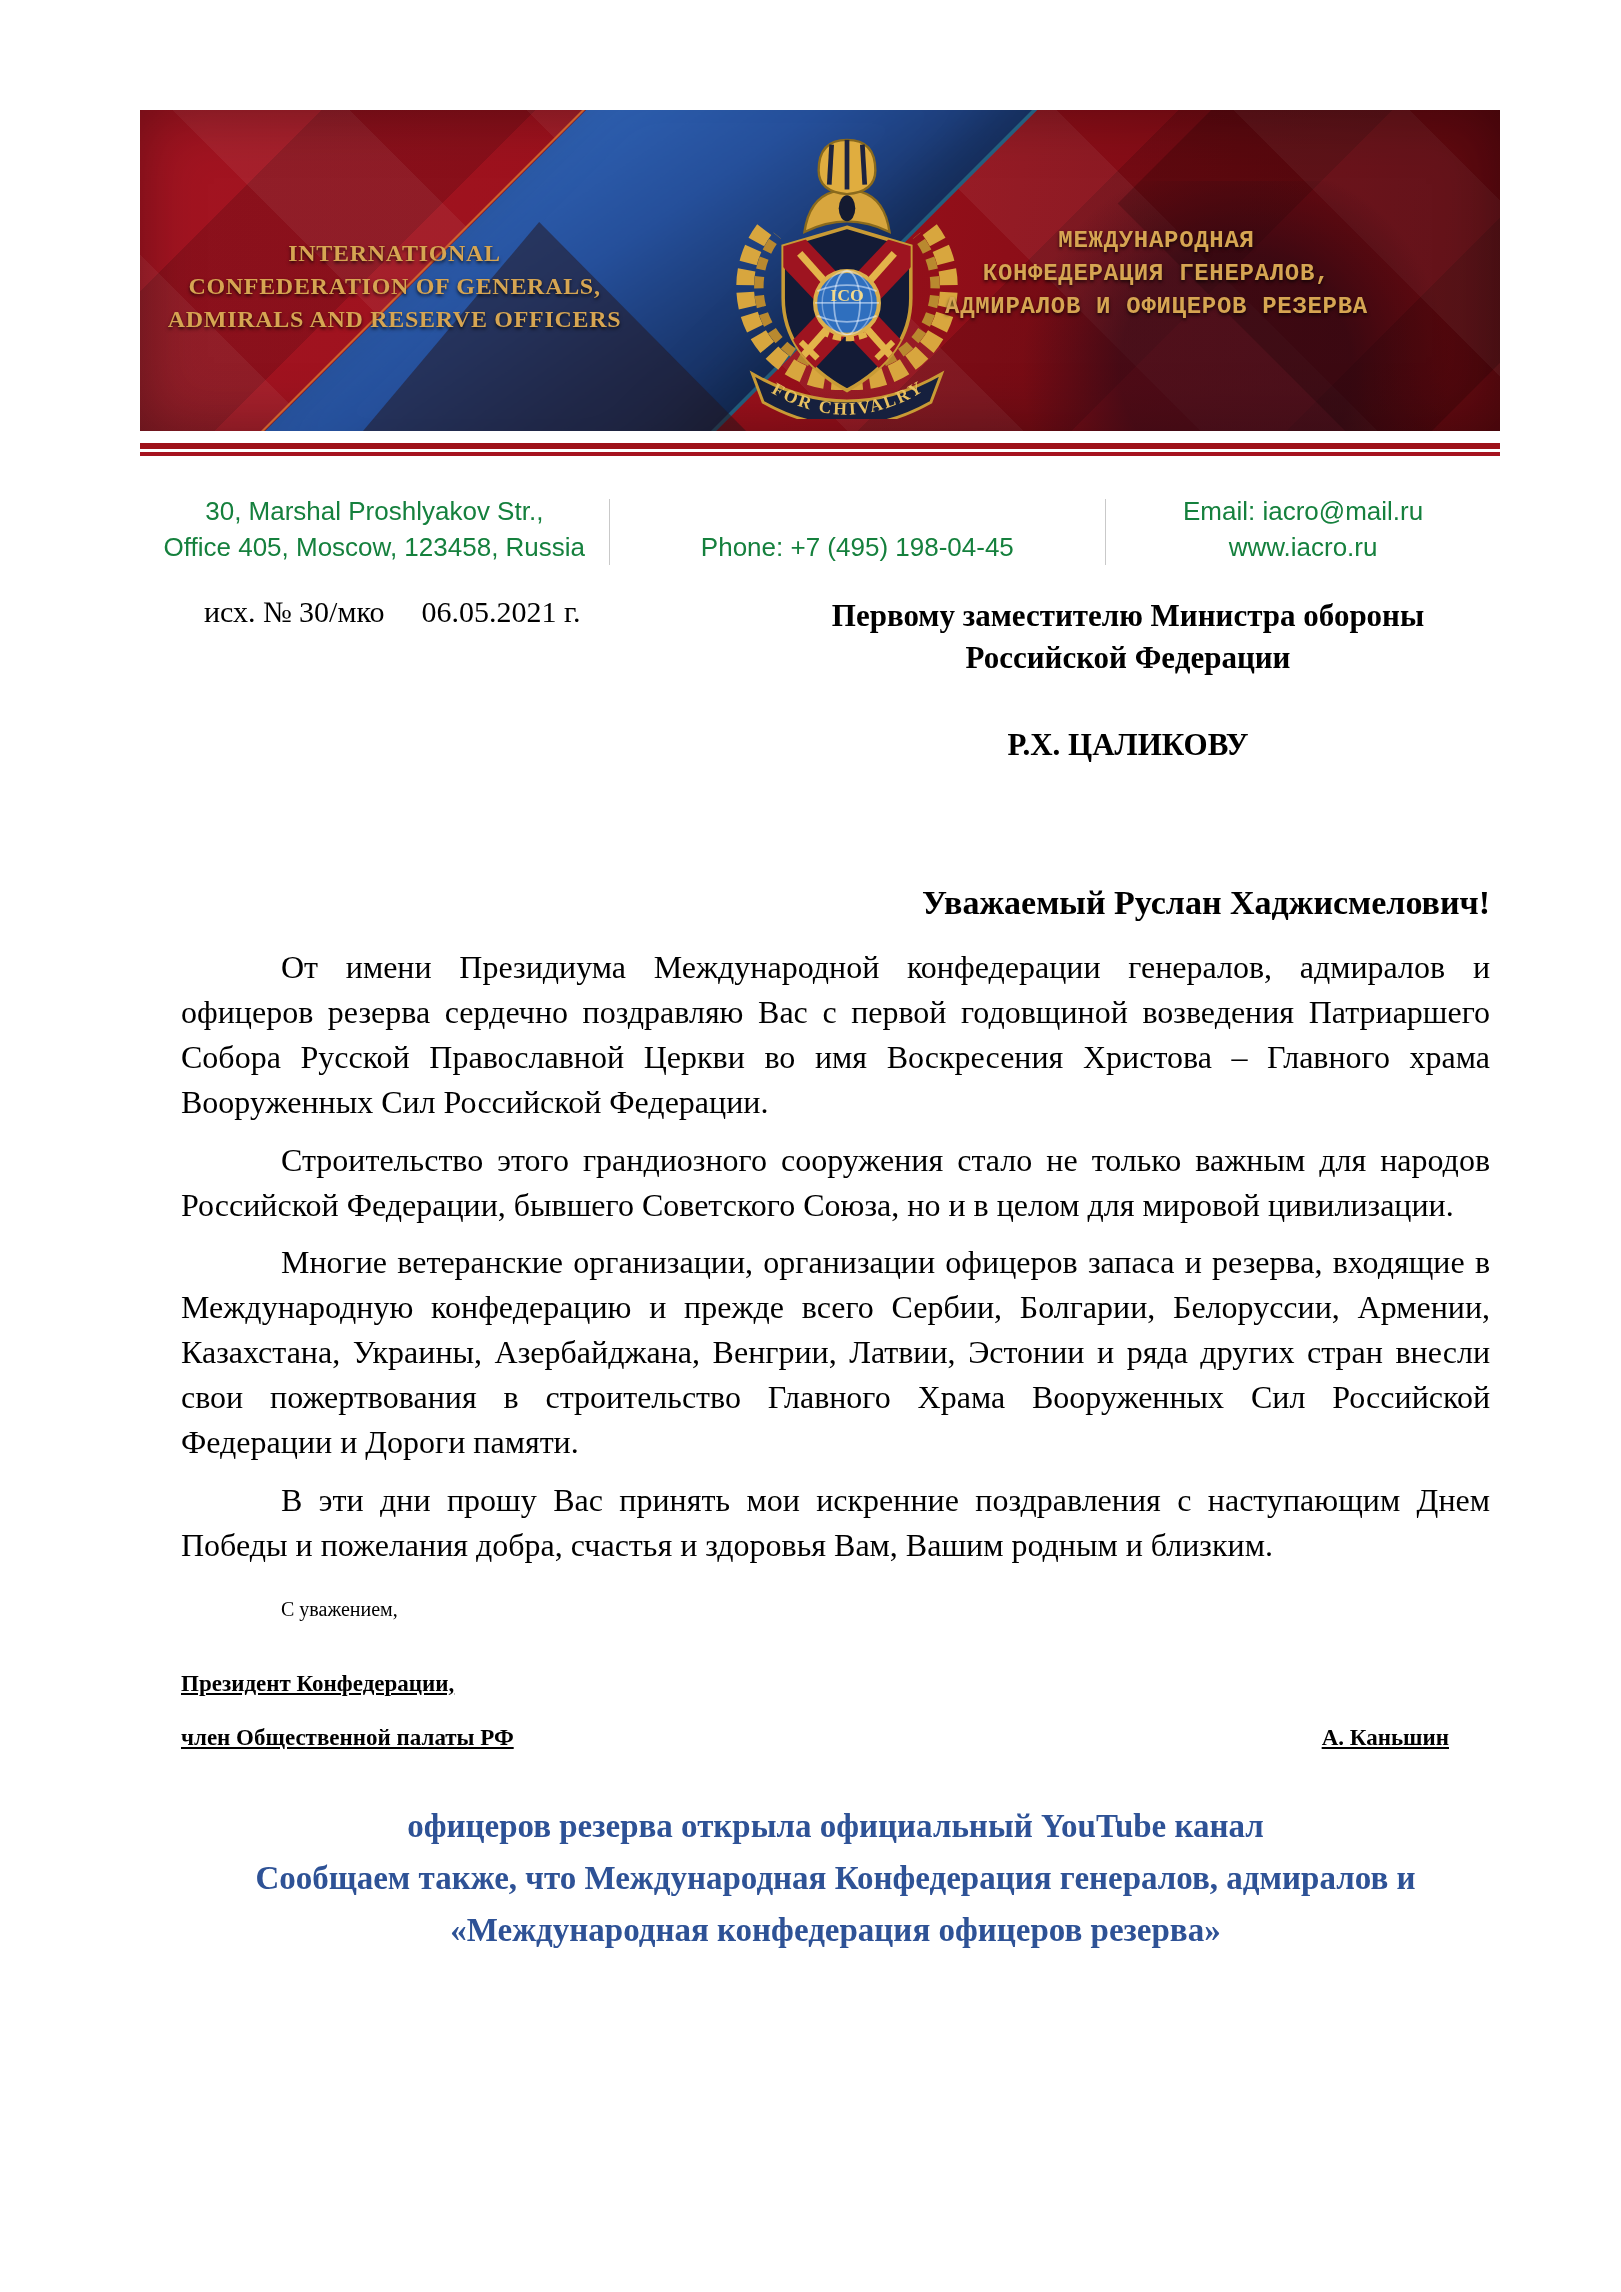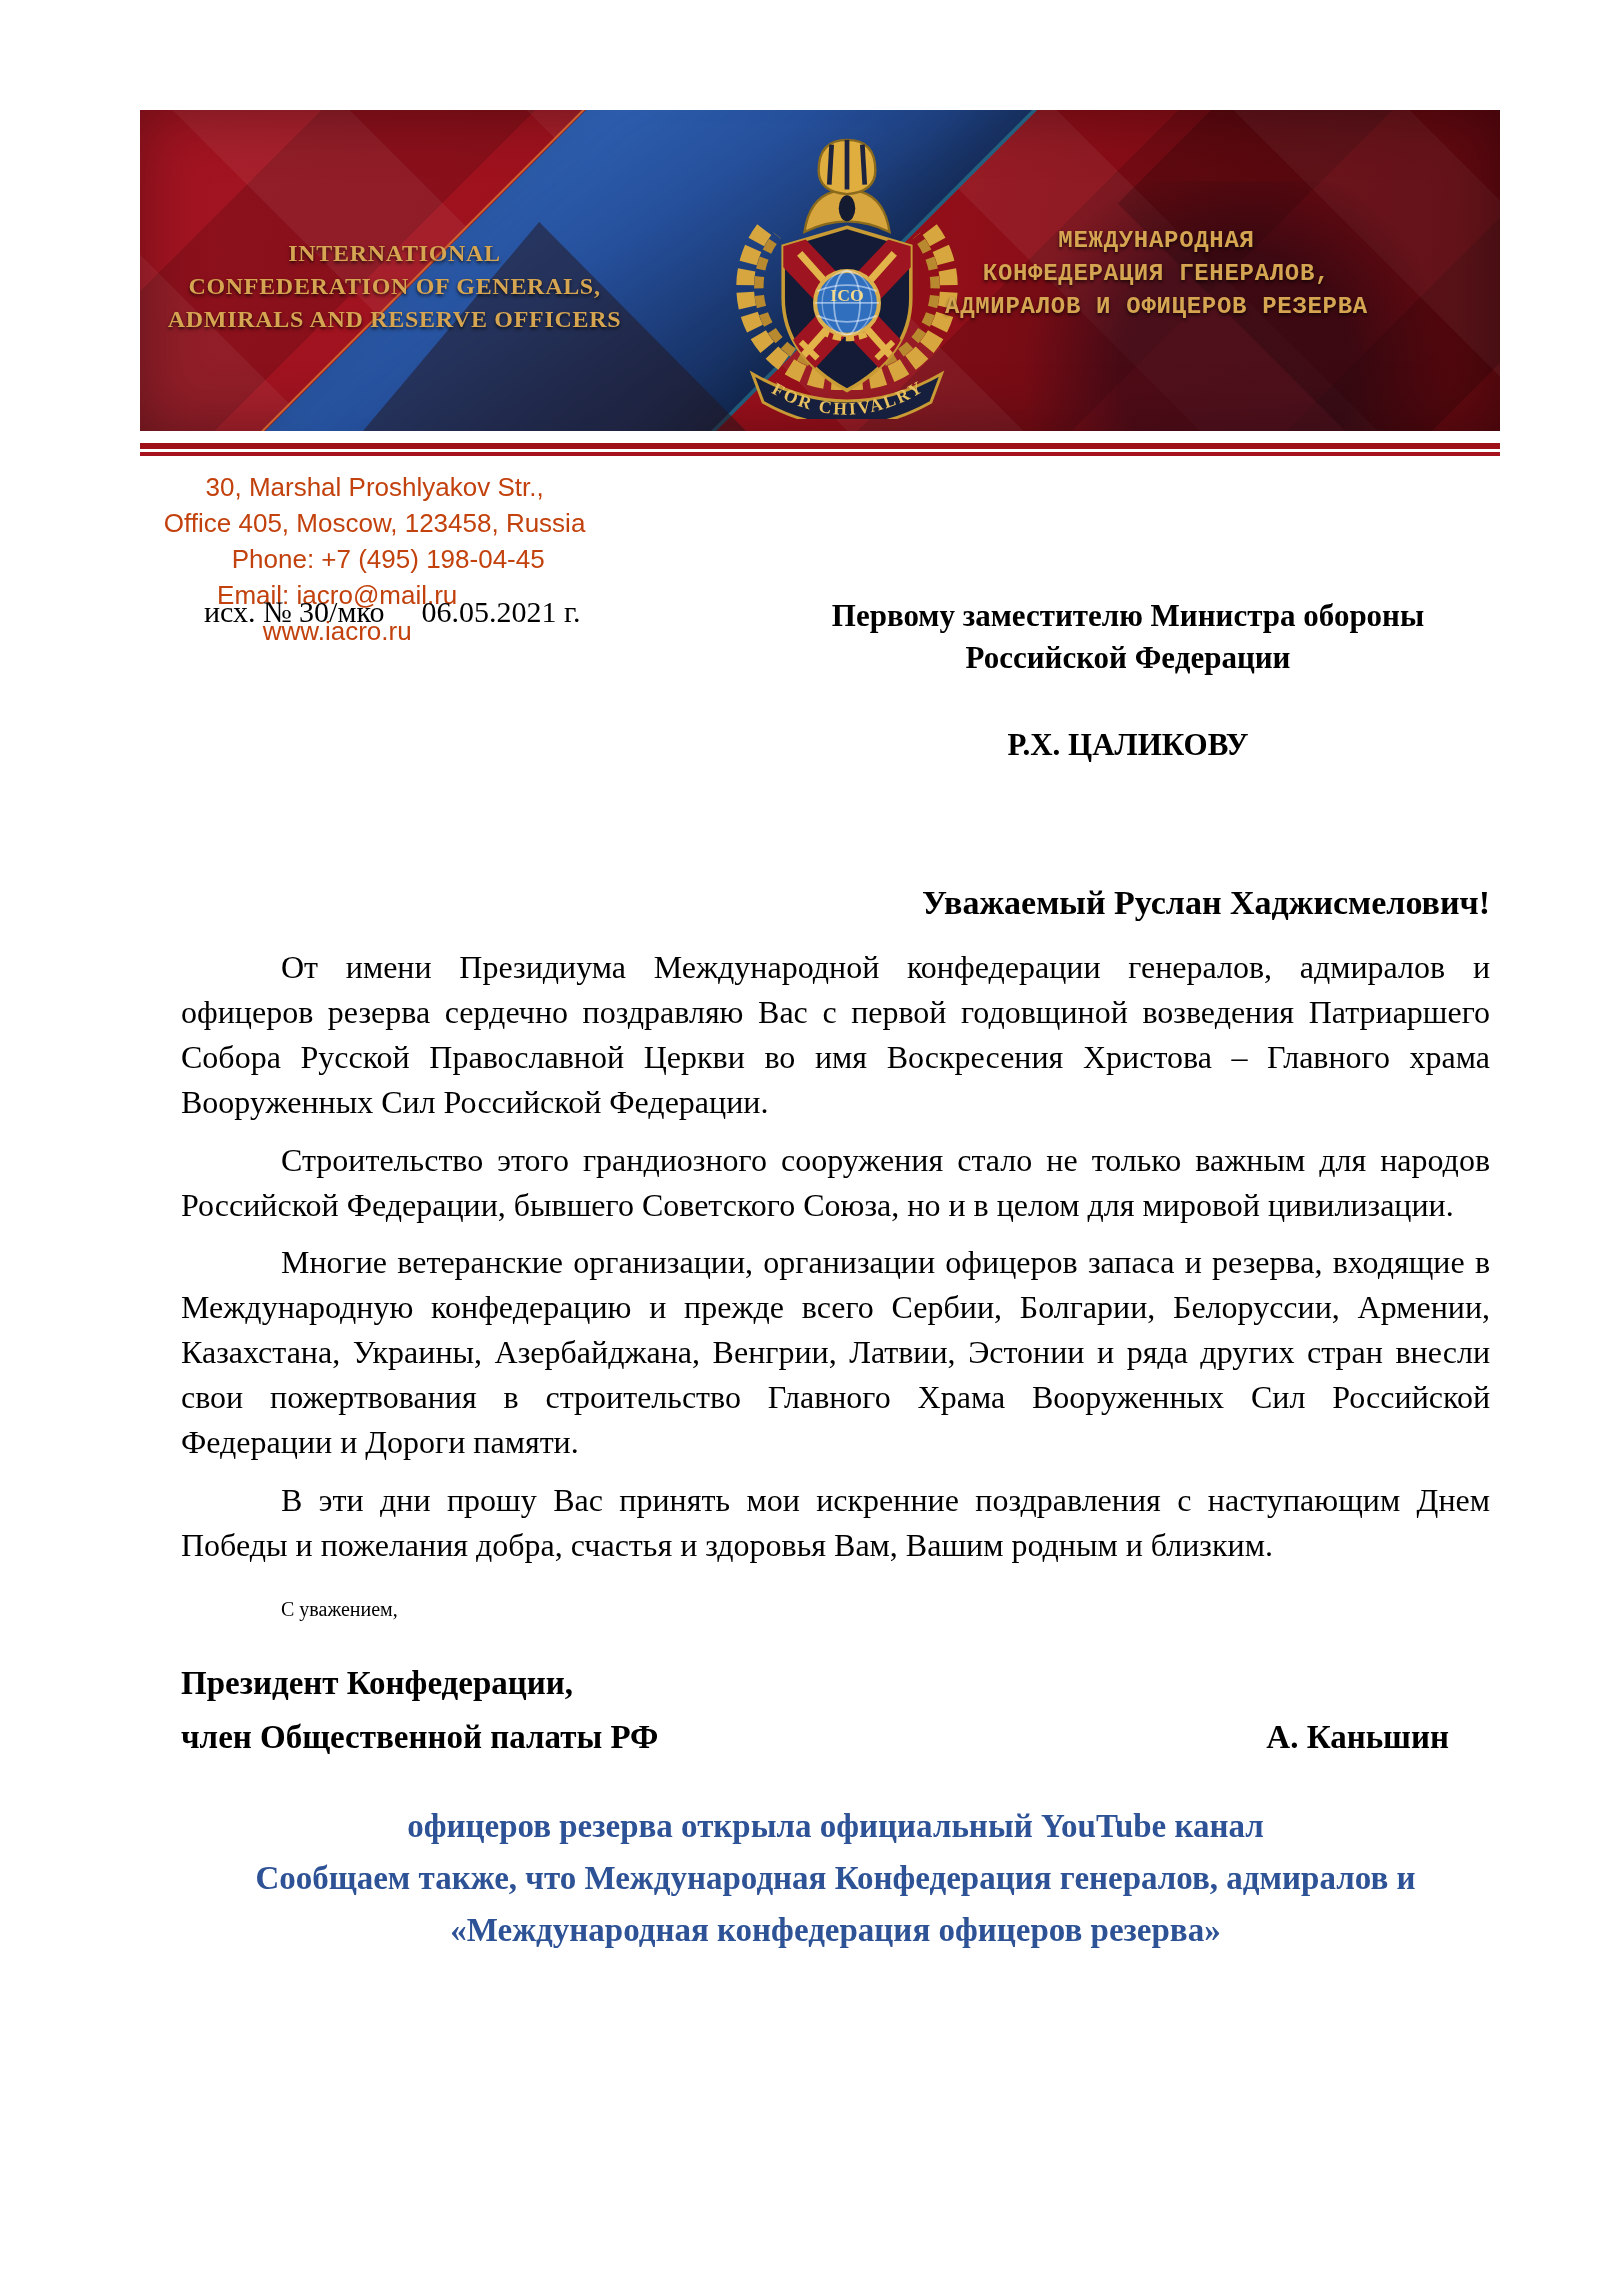"30, Marshal Proshlyakov Str.," .contact { align-items: flex-start -> flex-end; color: #c2410c -> #15803d; flex-direction: column -> none }
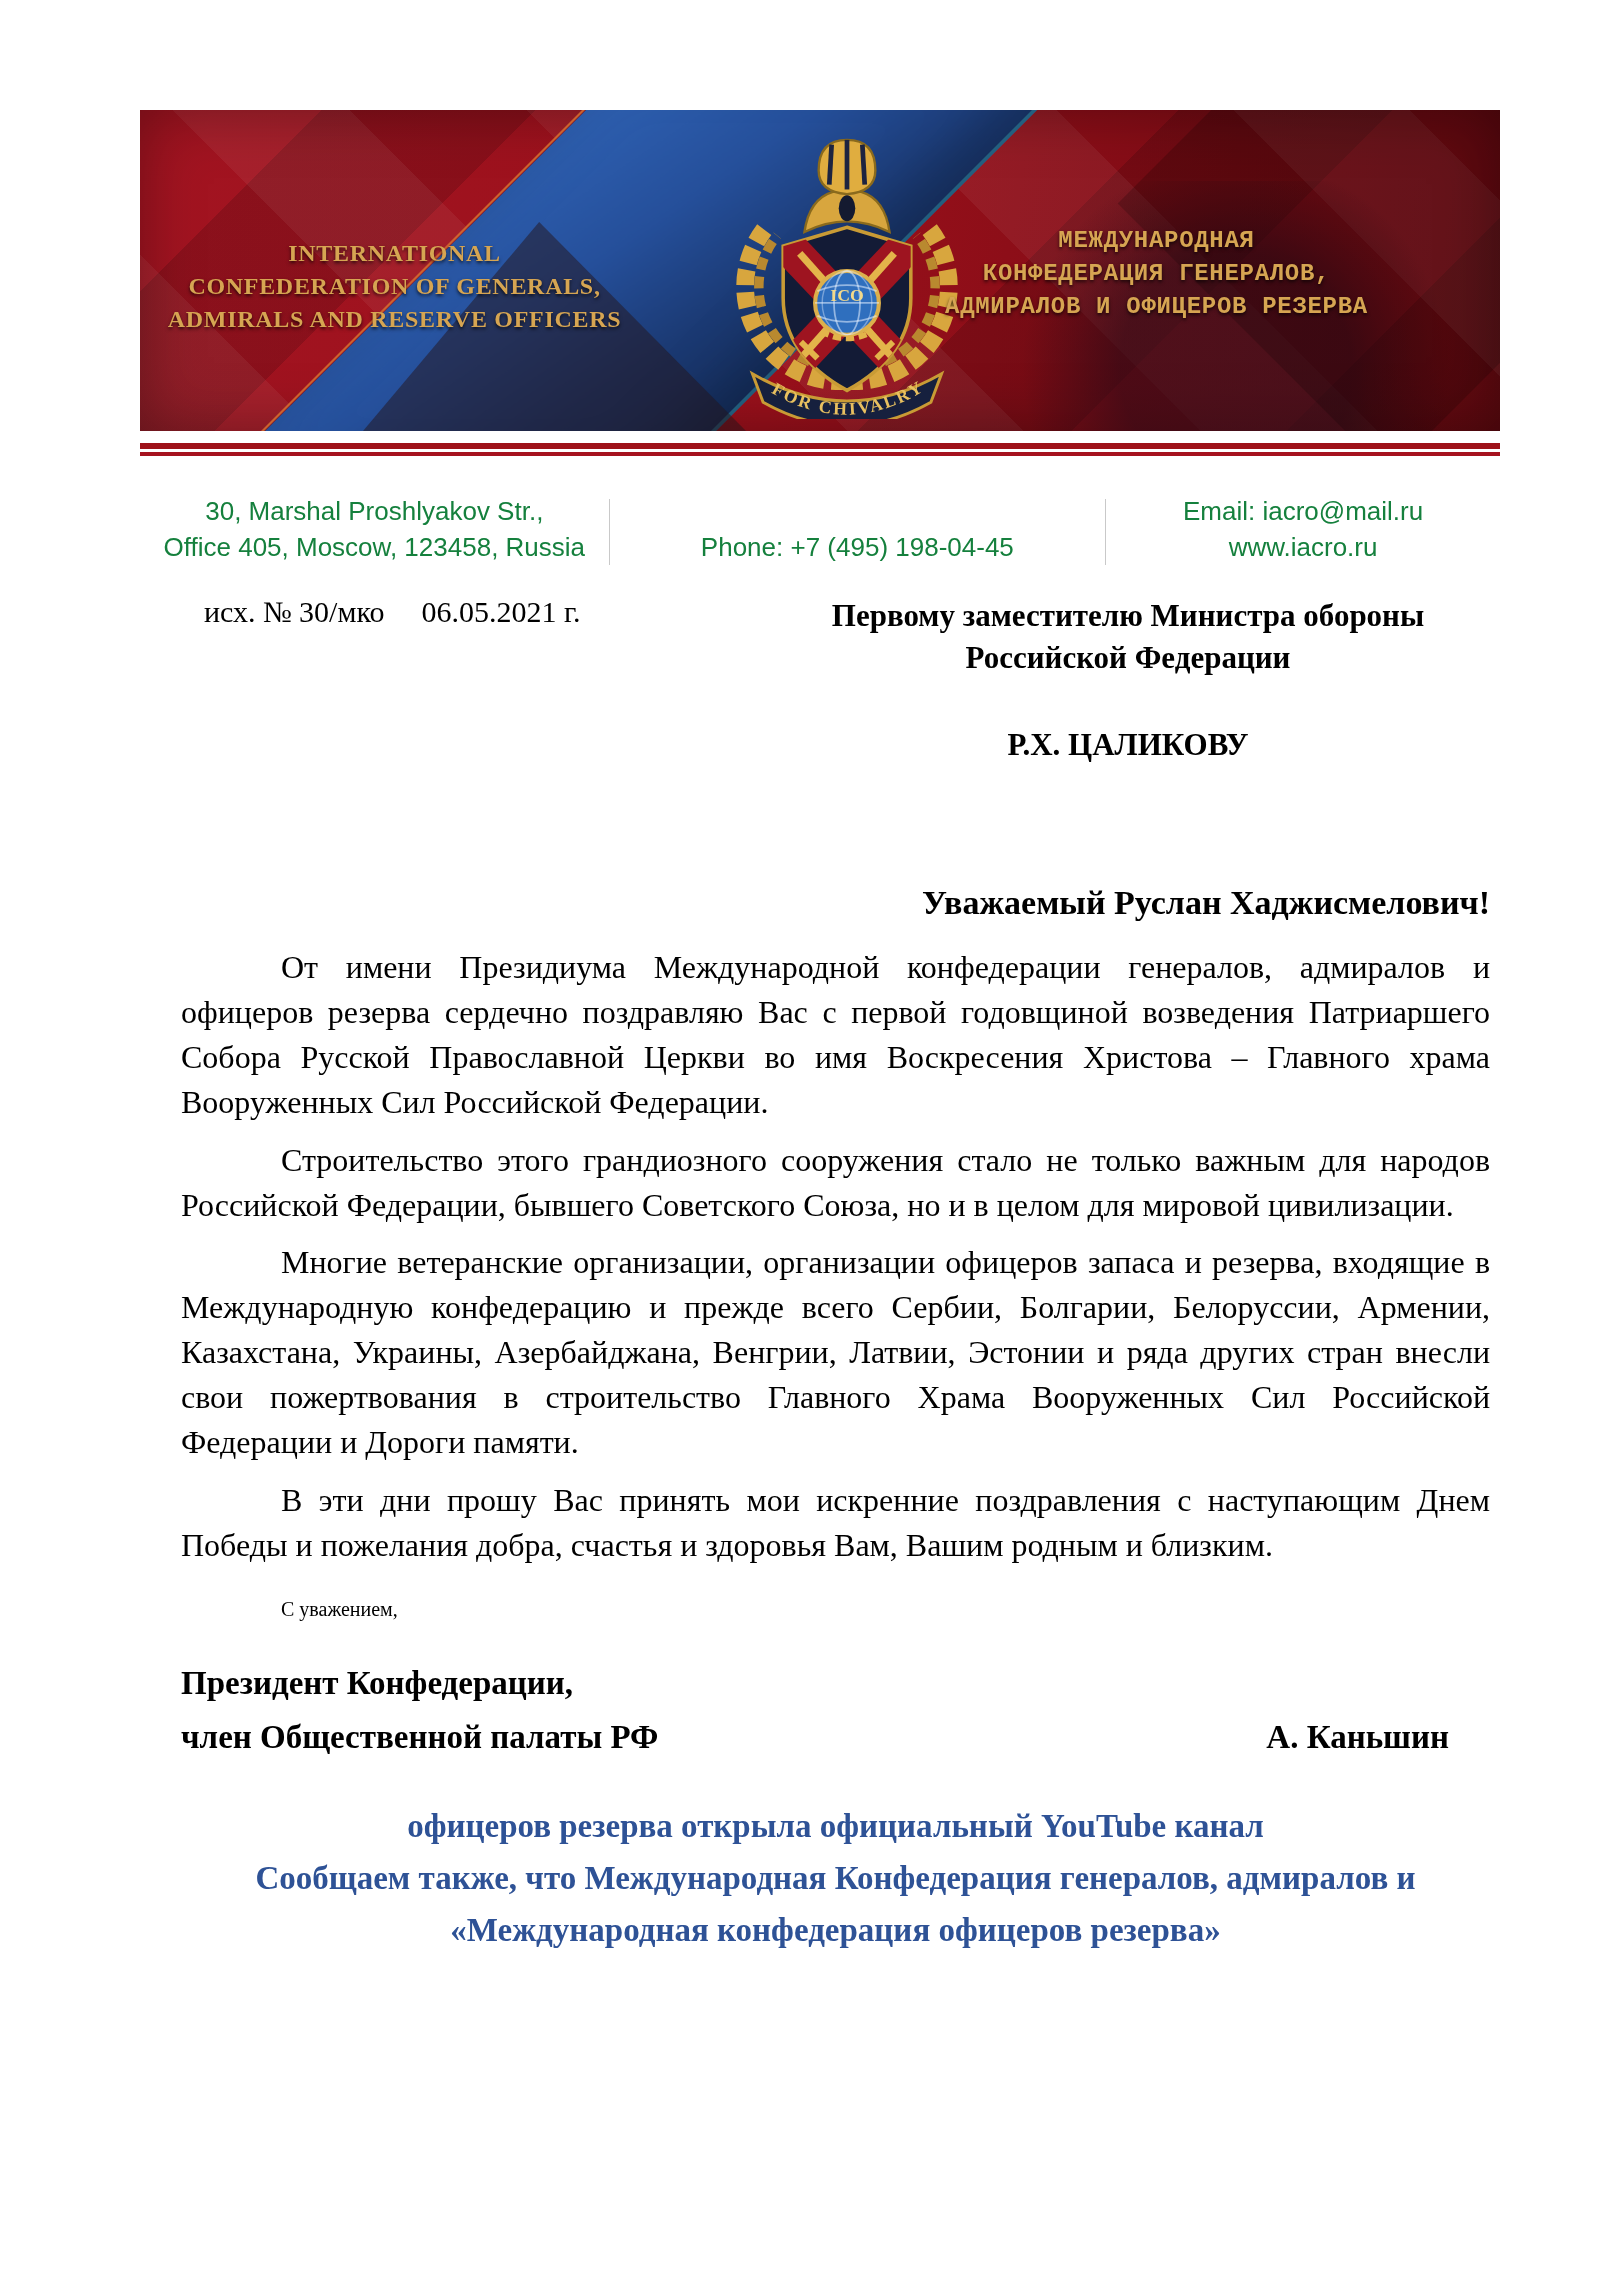"Президент Конфедерации," .signature { font-size: 33px -> 23px; text-decoration: none -> underline }
